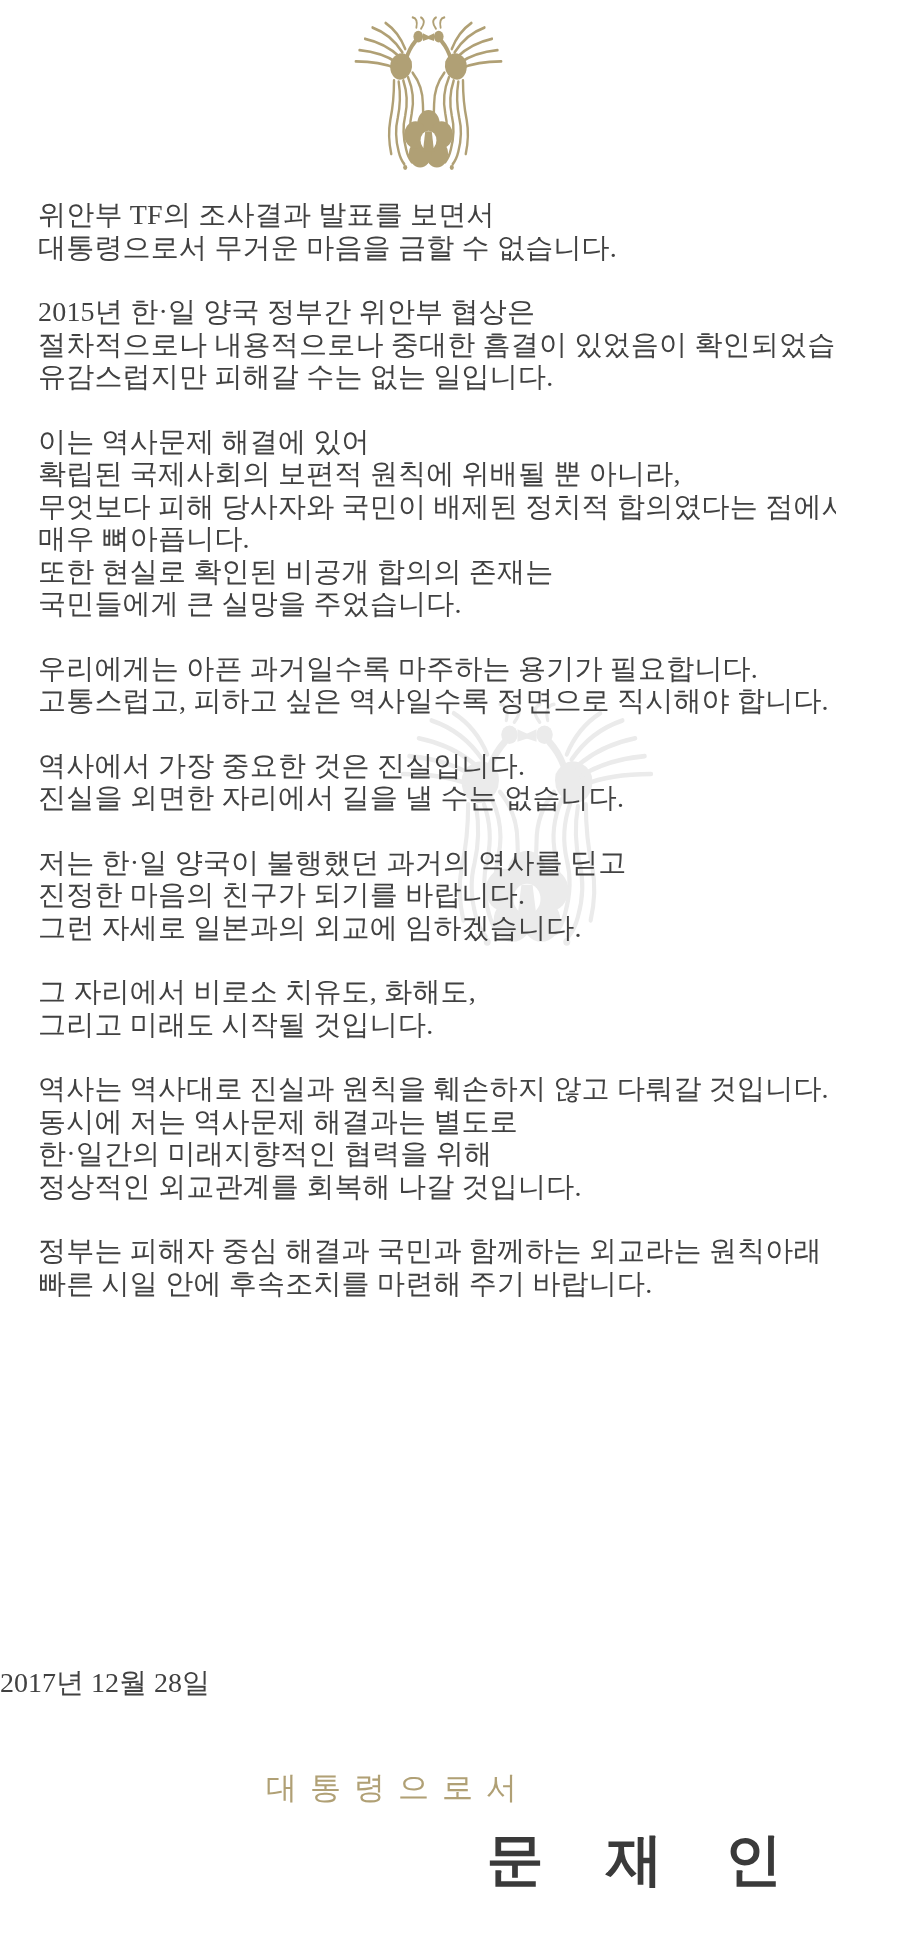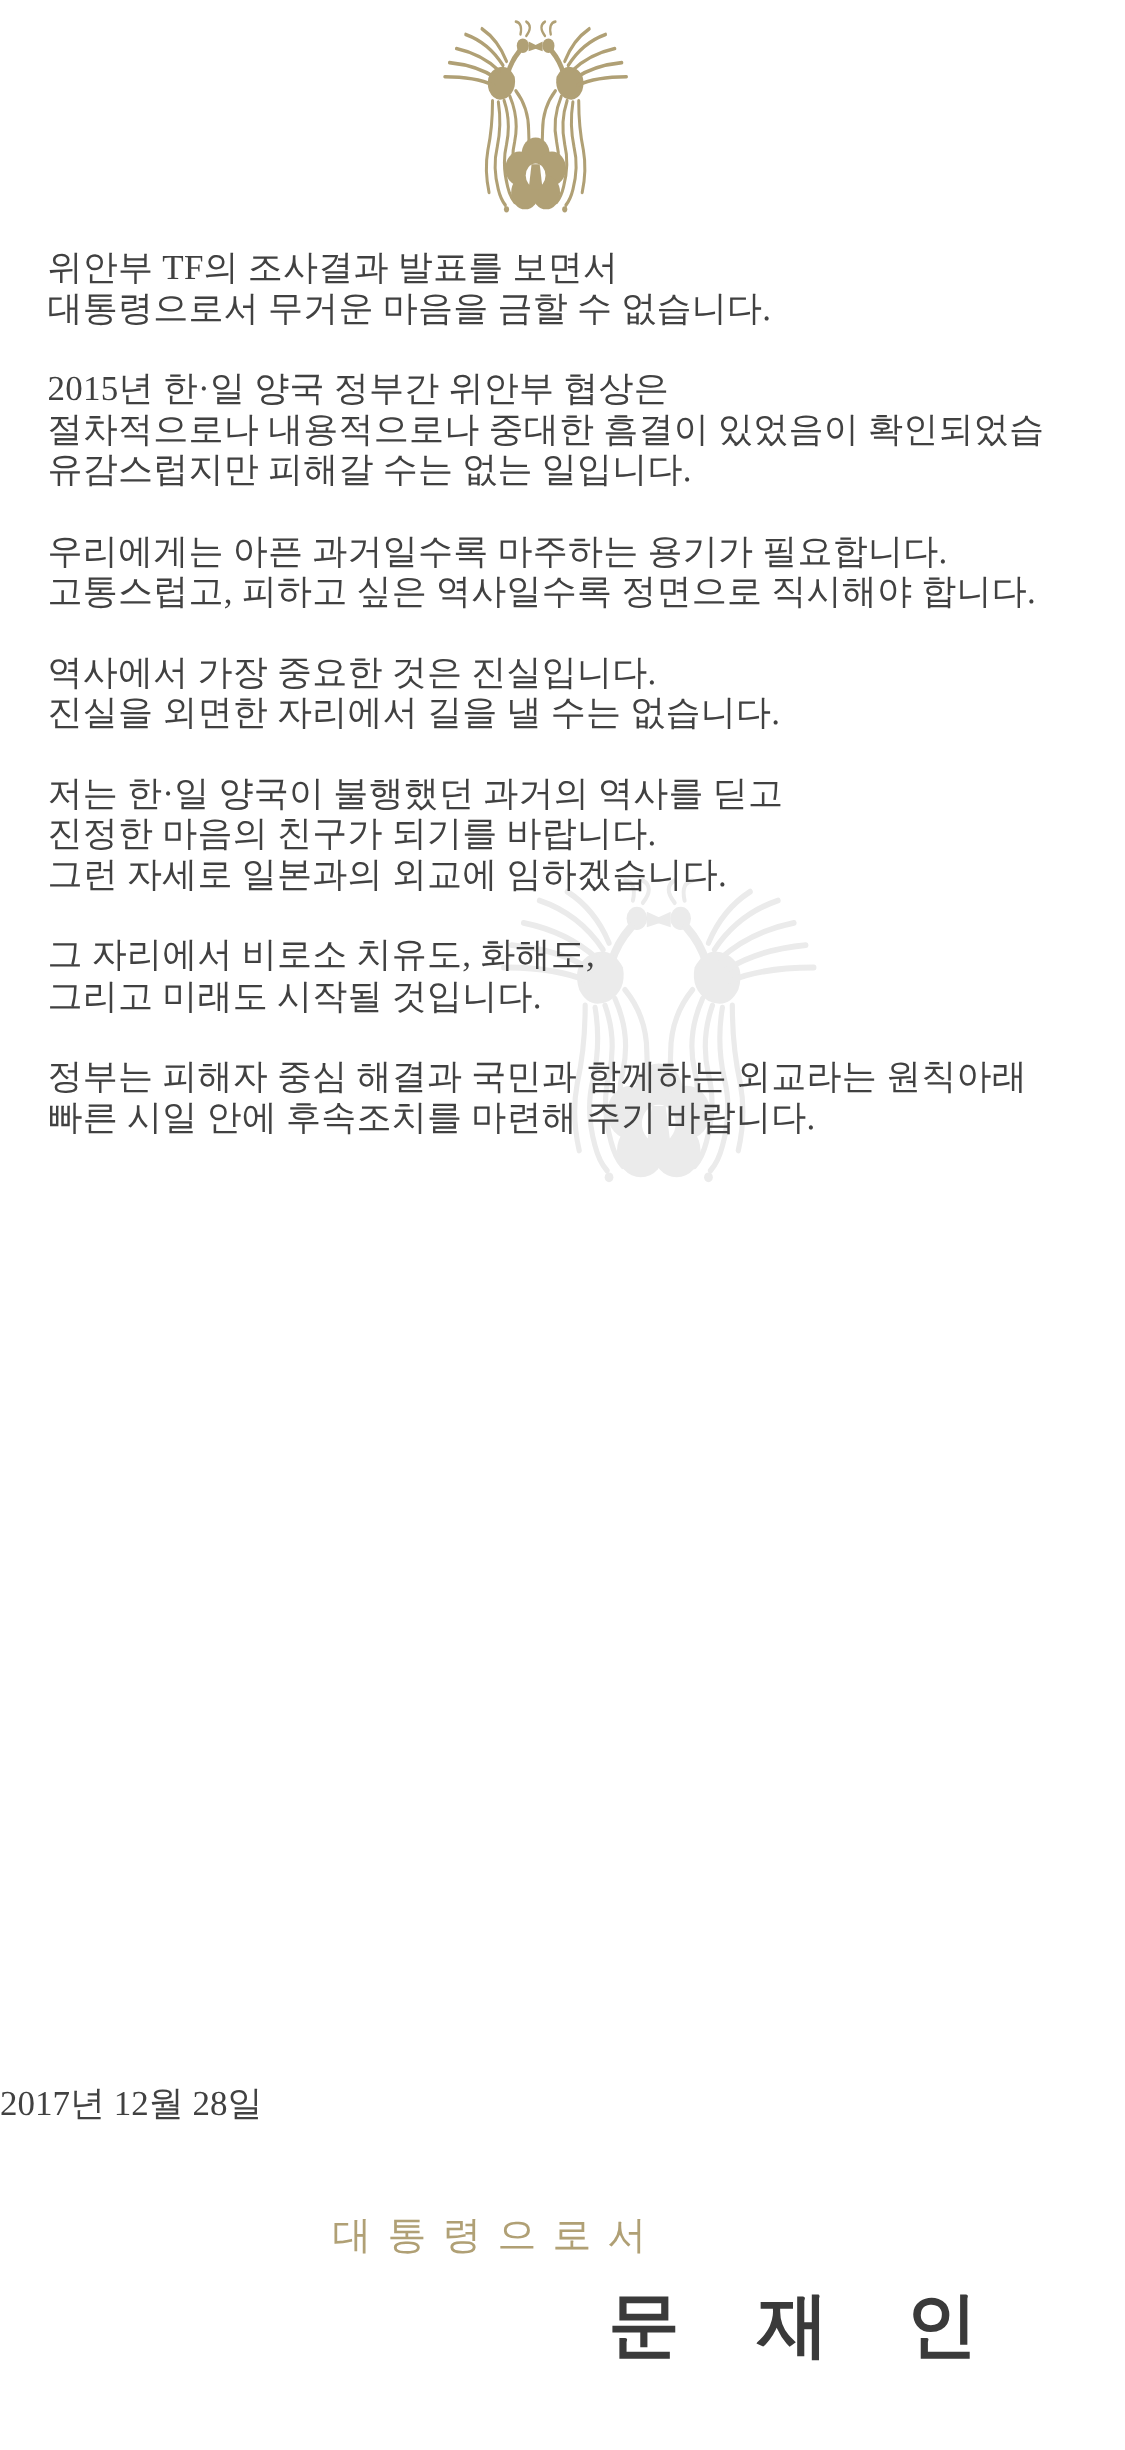"이는 역사문제 해결에 있어" p { html: none -> <p>이는 역사문제 해결에 있어<br>확립된 국제사회의 보편적 원칙에 위배될 뿐 아니라,<br>무엇보다 피해 당사자와 국민이 배제된 정치적 합의였다는 점에서<br>매우 뼈아픕니다.<br>또한 현실로 확인된 비공개 합의의 존재는<br>국민들에게 큰 실망을 주었습니다.</p> }
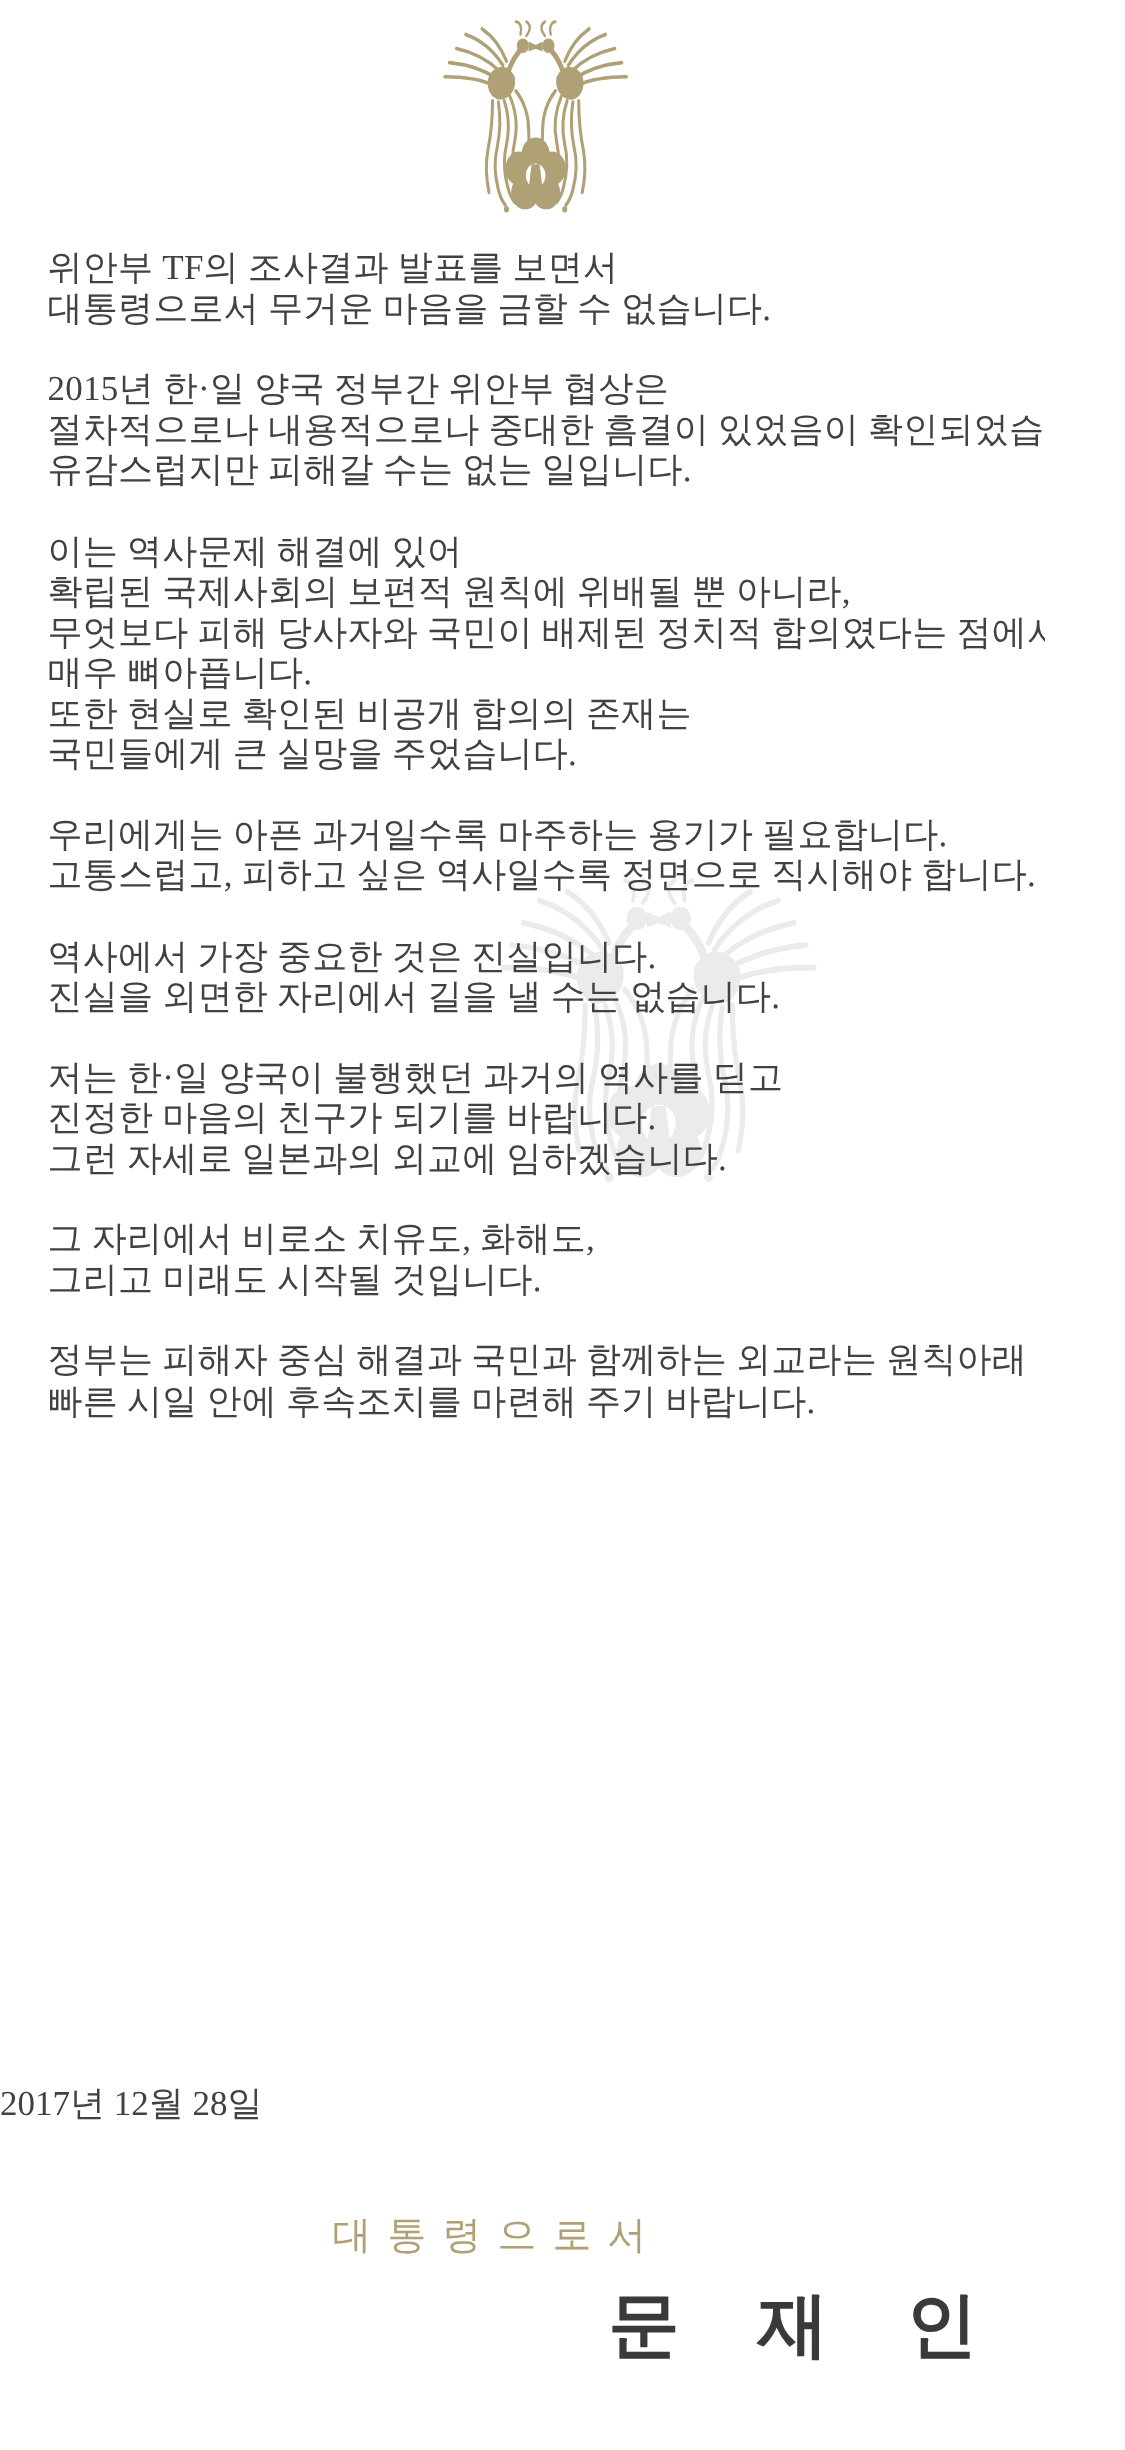"역사는 역사대로 진실과 원칙을 훼손하지" p { html: none -> <p>역사는 역사대로 진실과 원칙을 훼손하지 않고 다뤄갈 것입니다.<br>동시에 저는 역사문제 해결과는 별도로<br>한·일간의 미래지향적인 협력을 위해<br>정상적인 외교관계를 회복해 나갈 것입니다.</p> }
